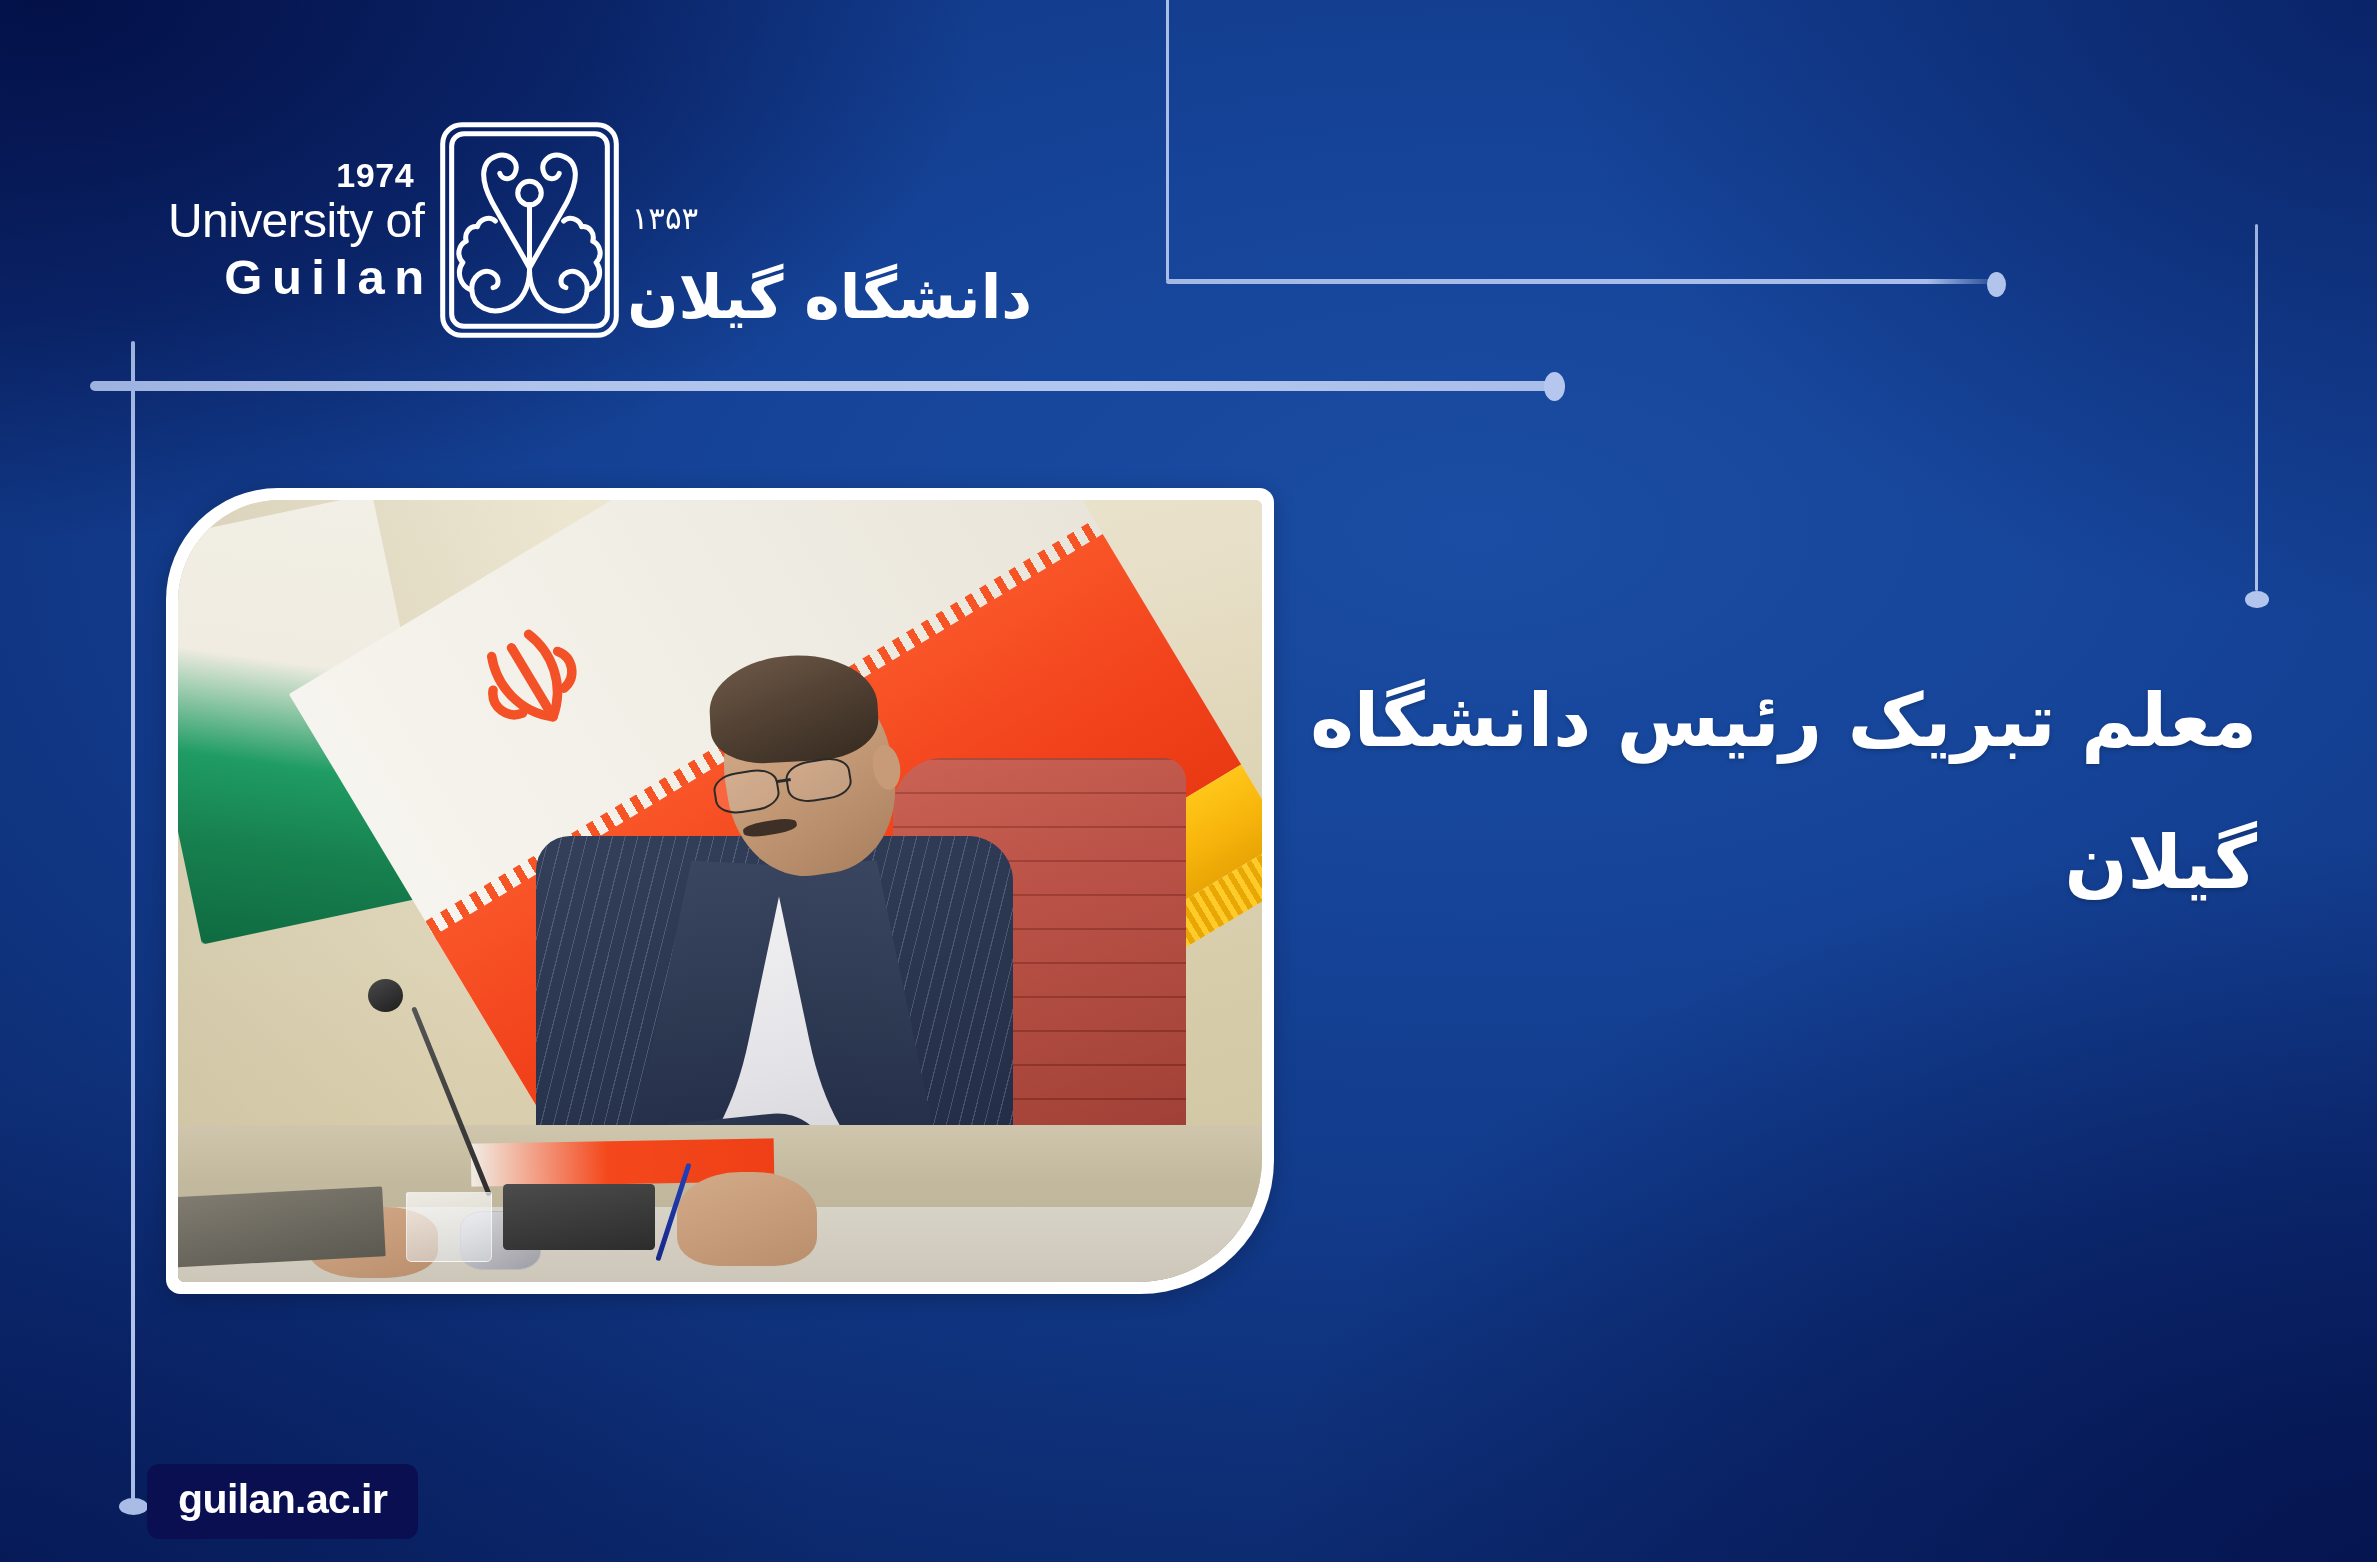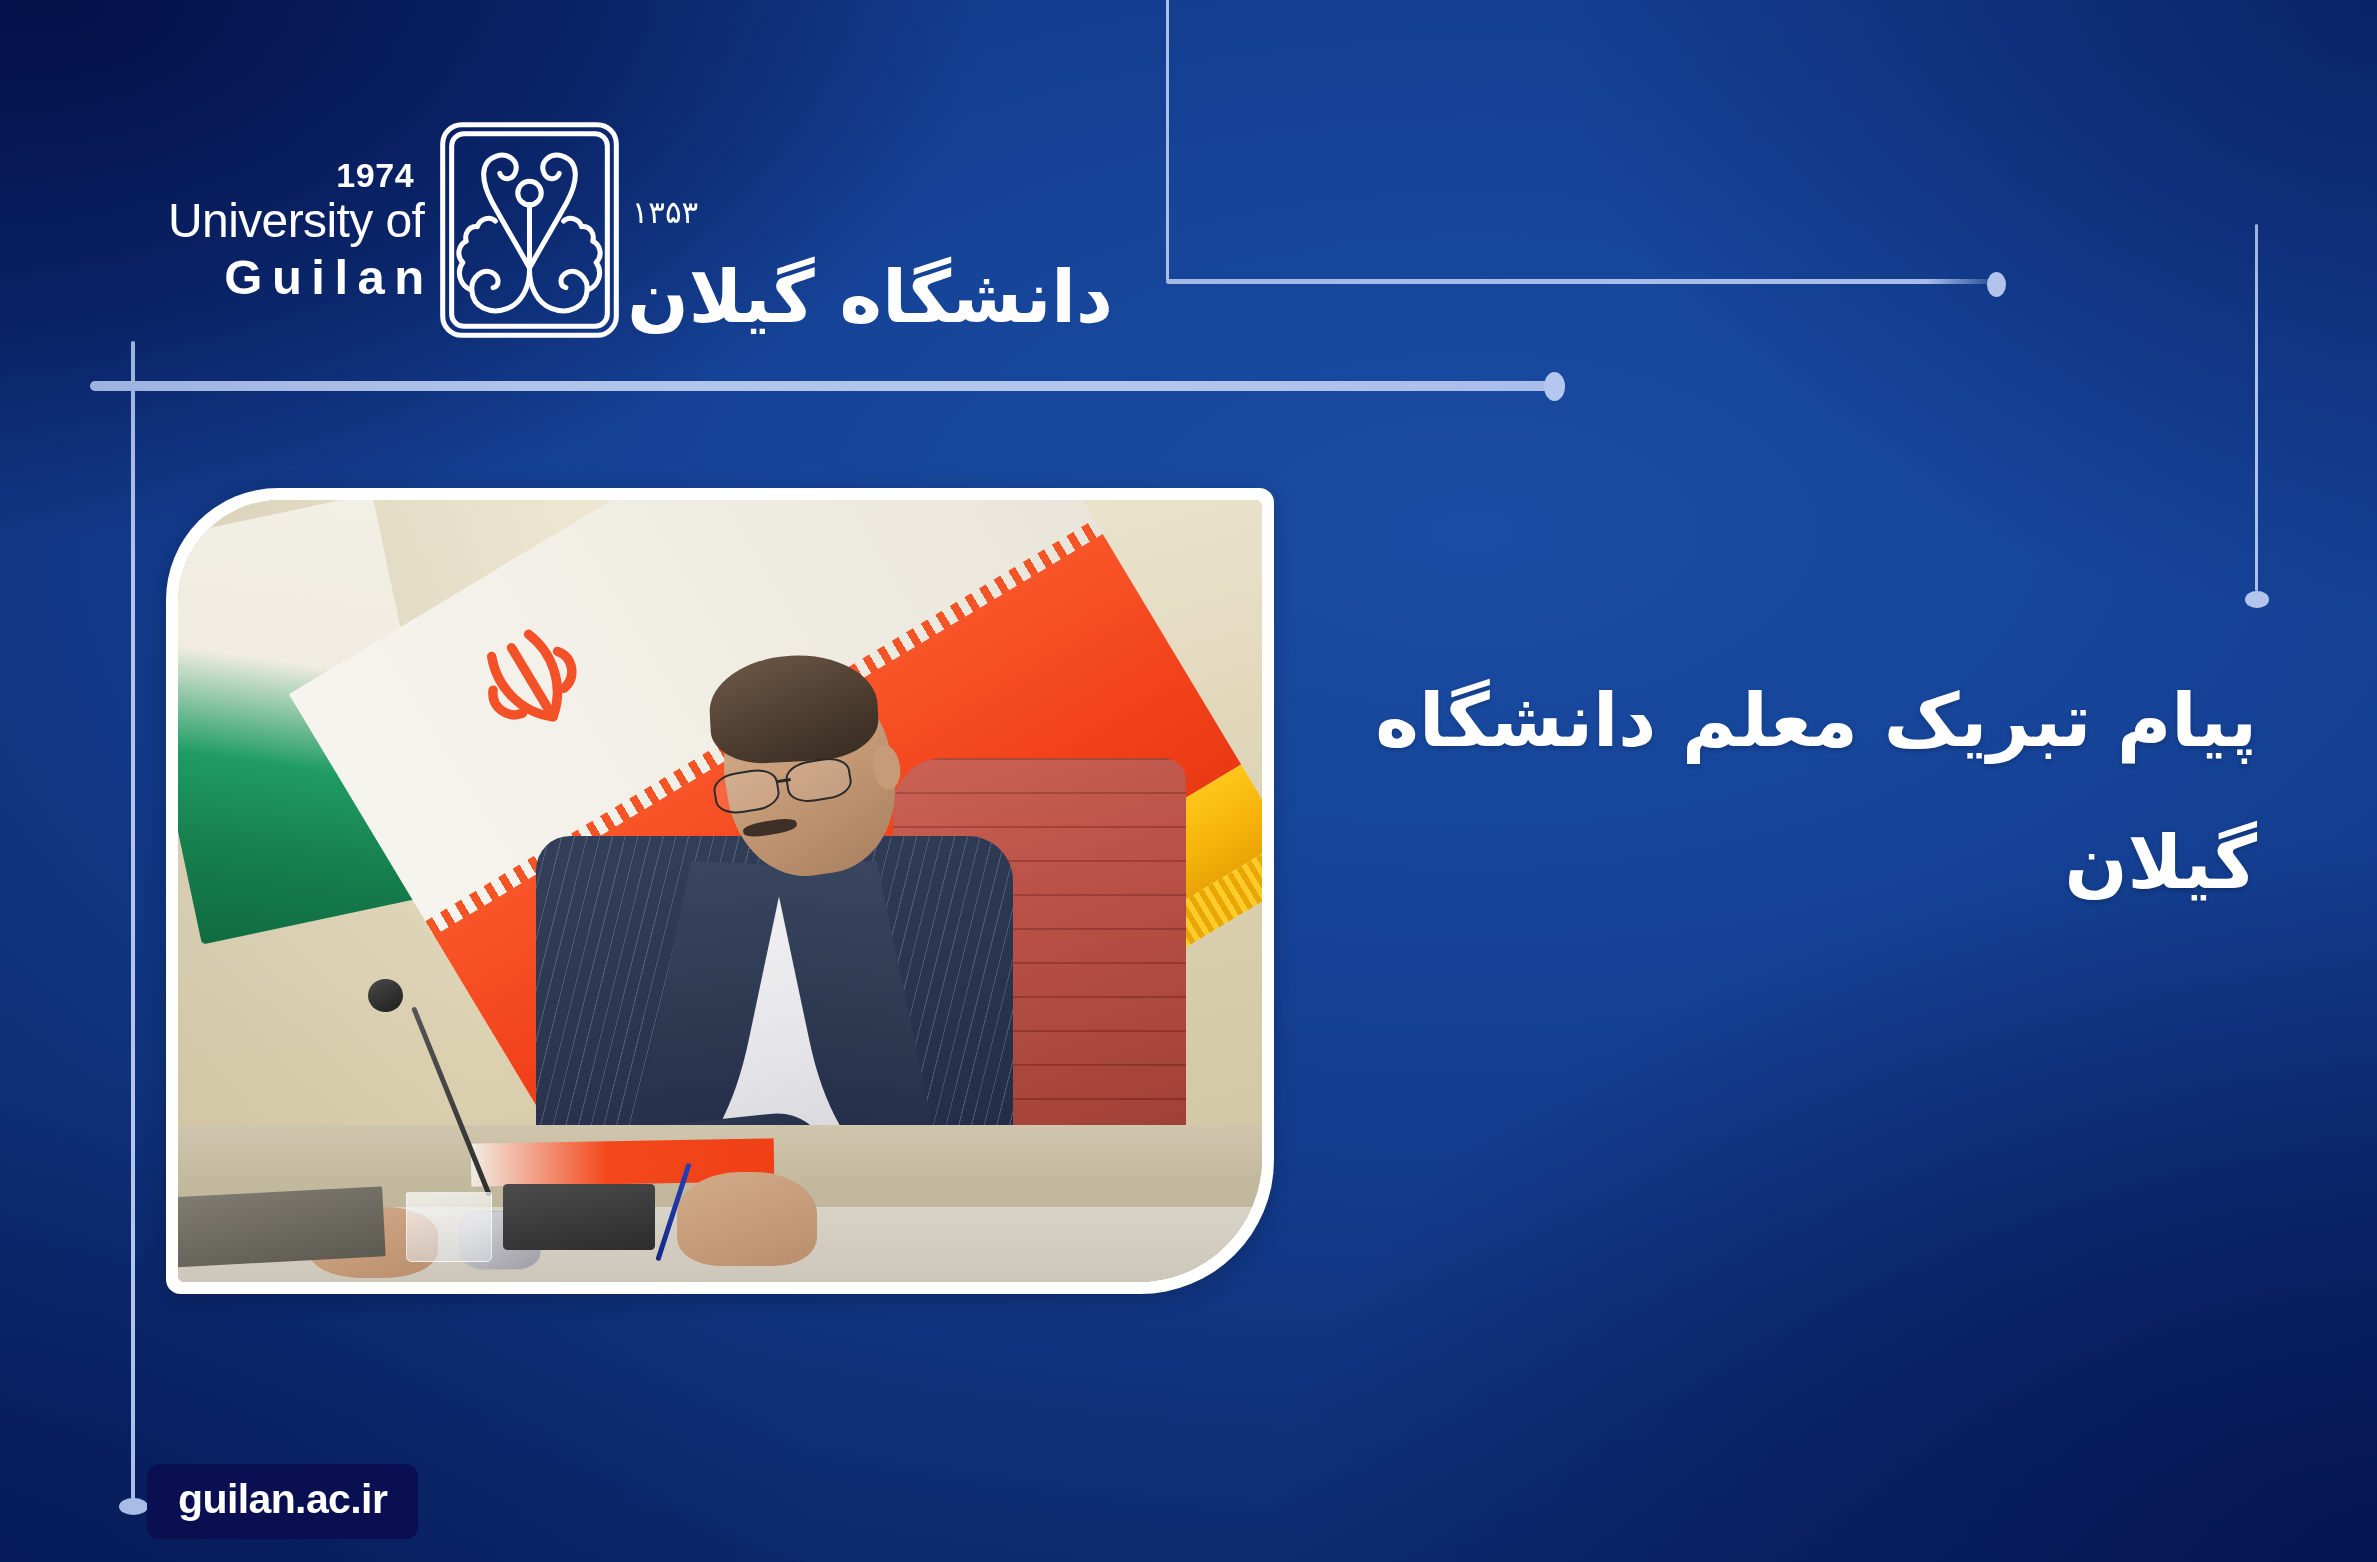"دانشگاه گیلان" .logo-fa-name { font-size: 72px -> 60px }
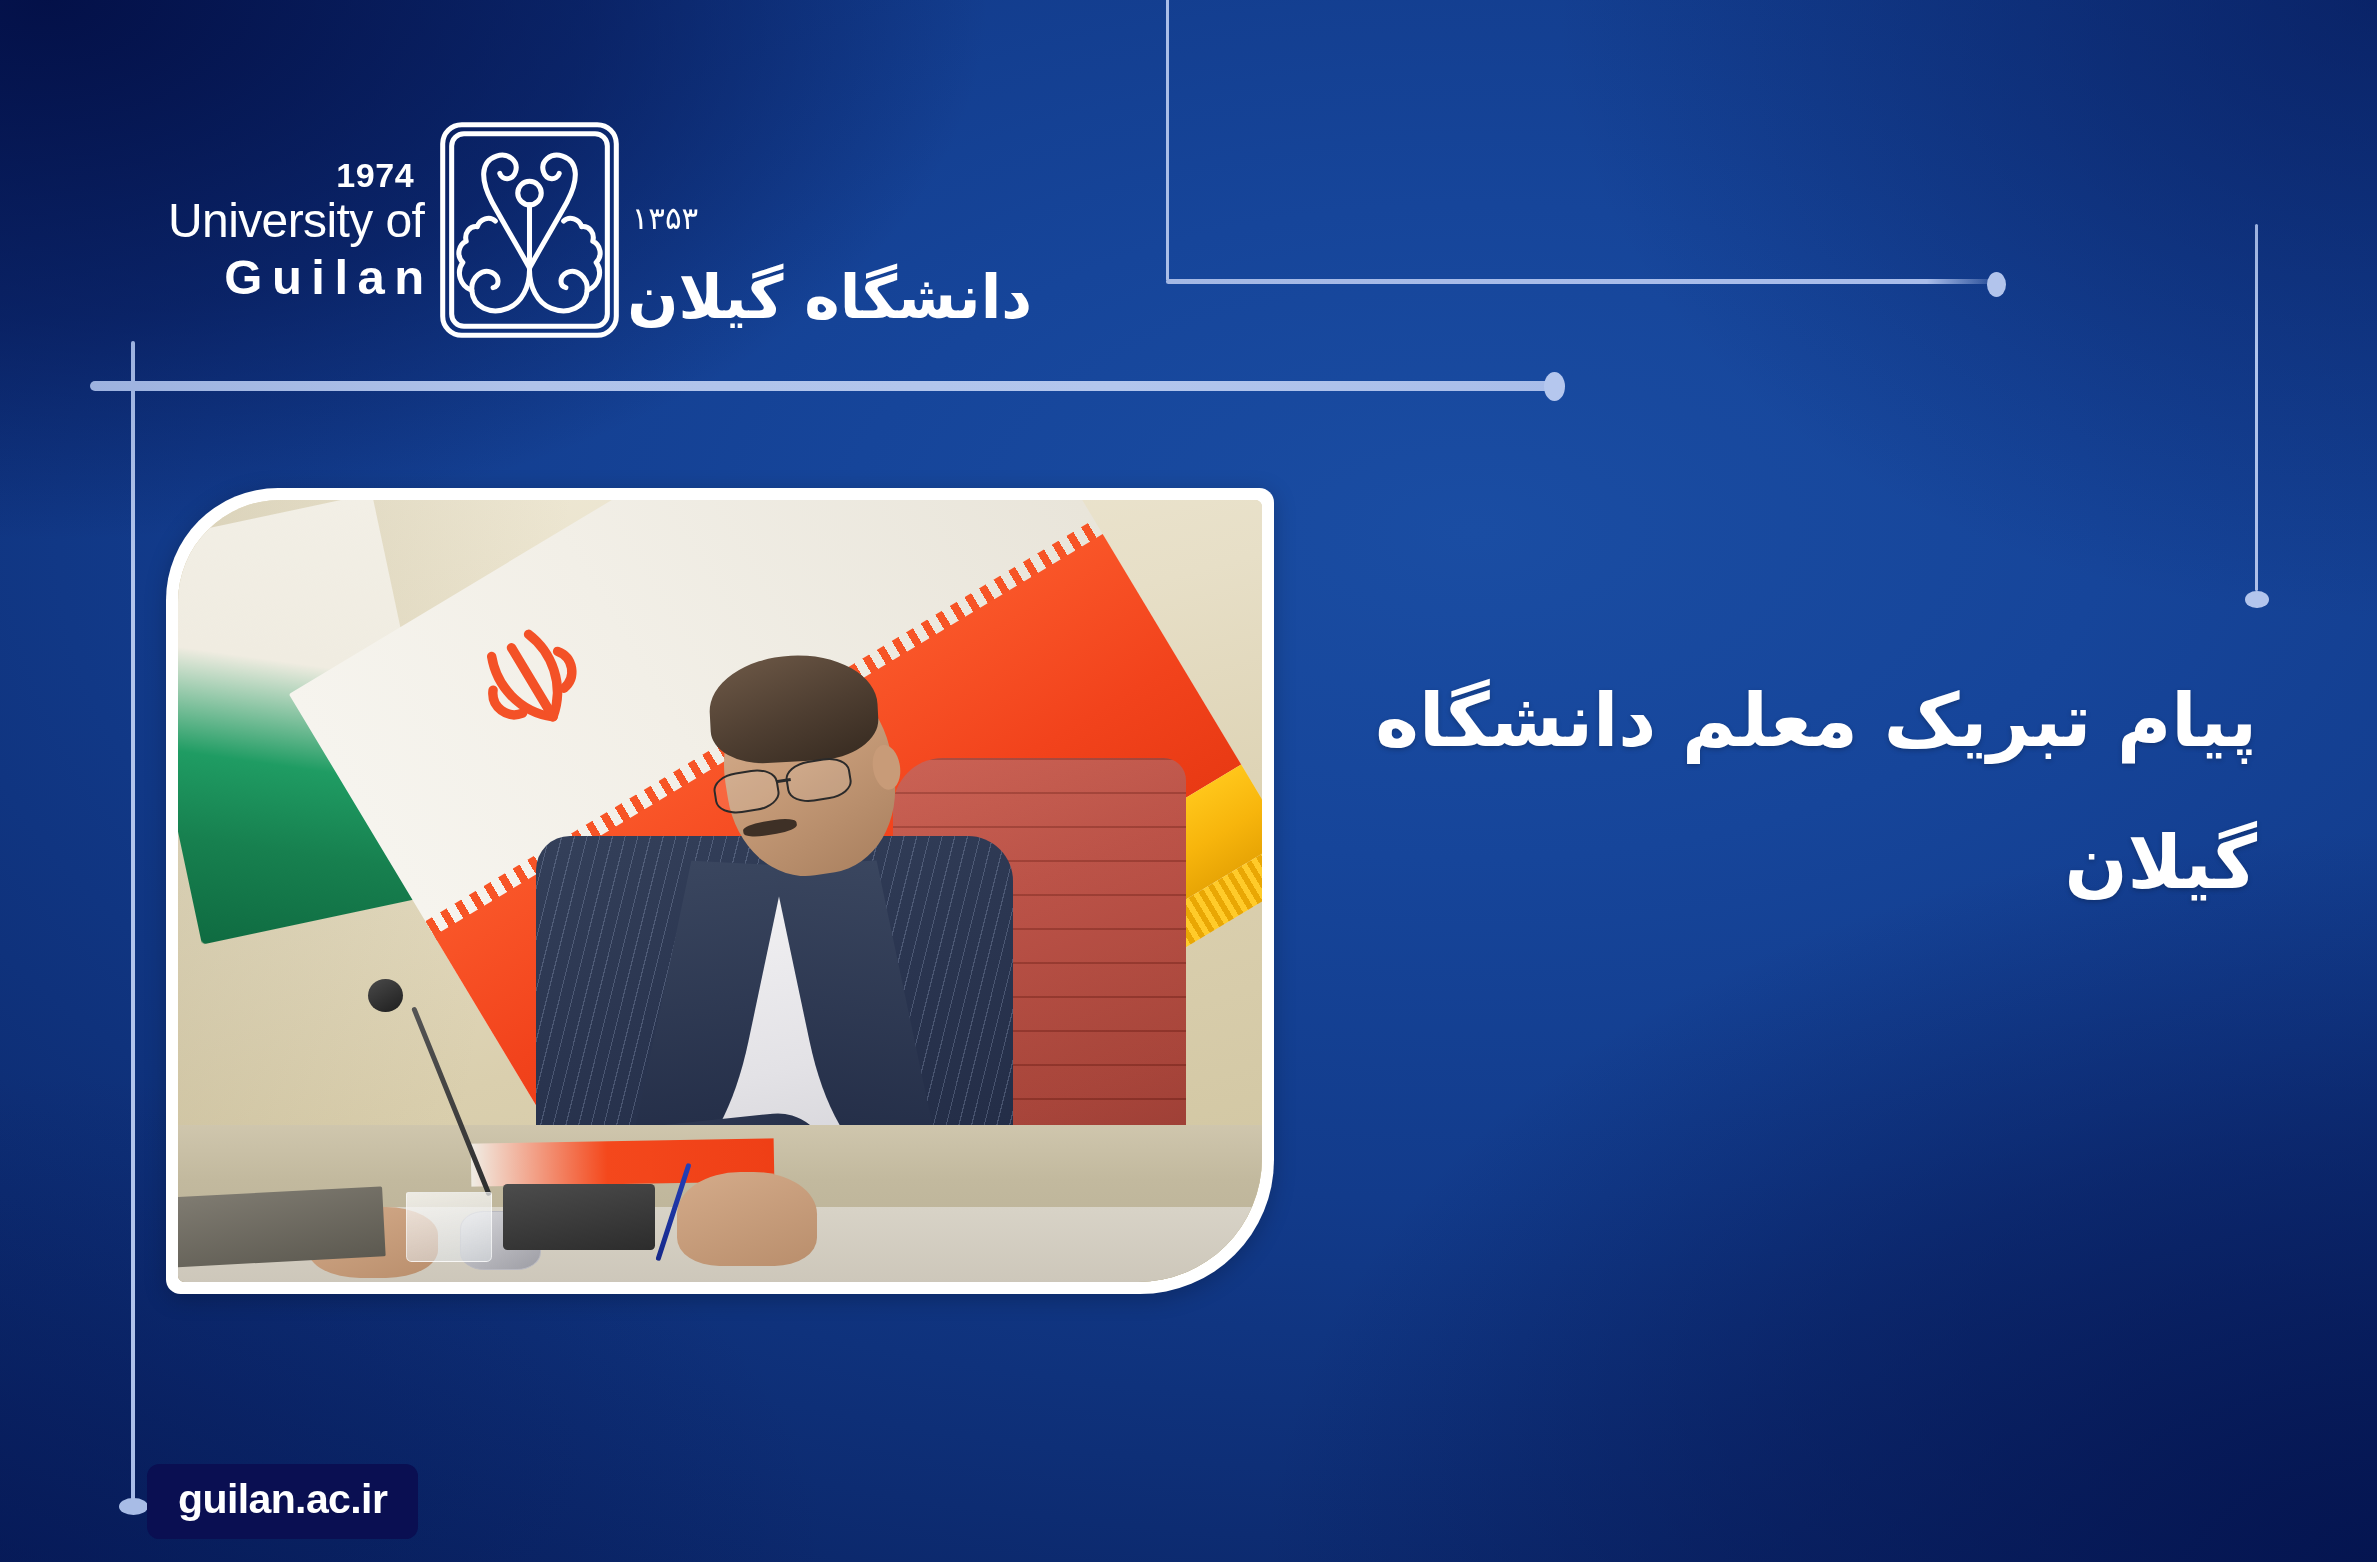"پیام تبریک معلم دانشگاه گیلان" span.title-line { text: پیام تبریک معلم -> معلم تبریک رئیس }
